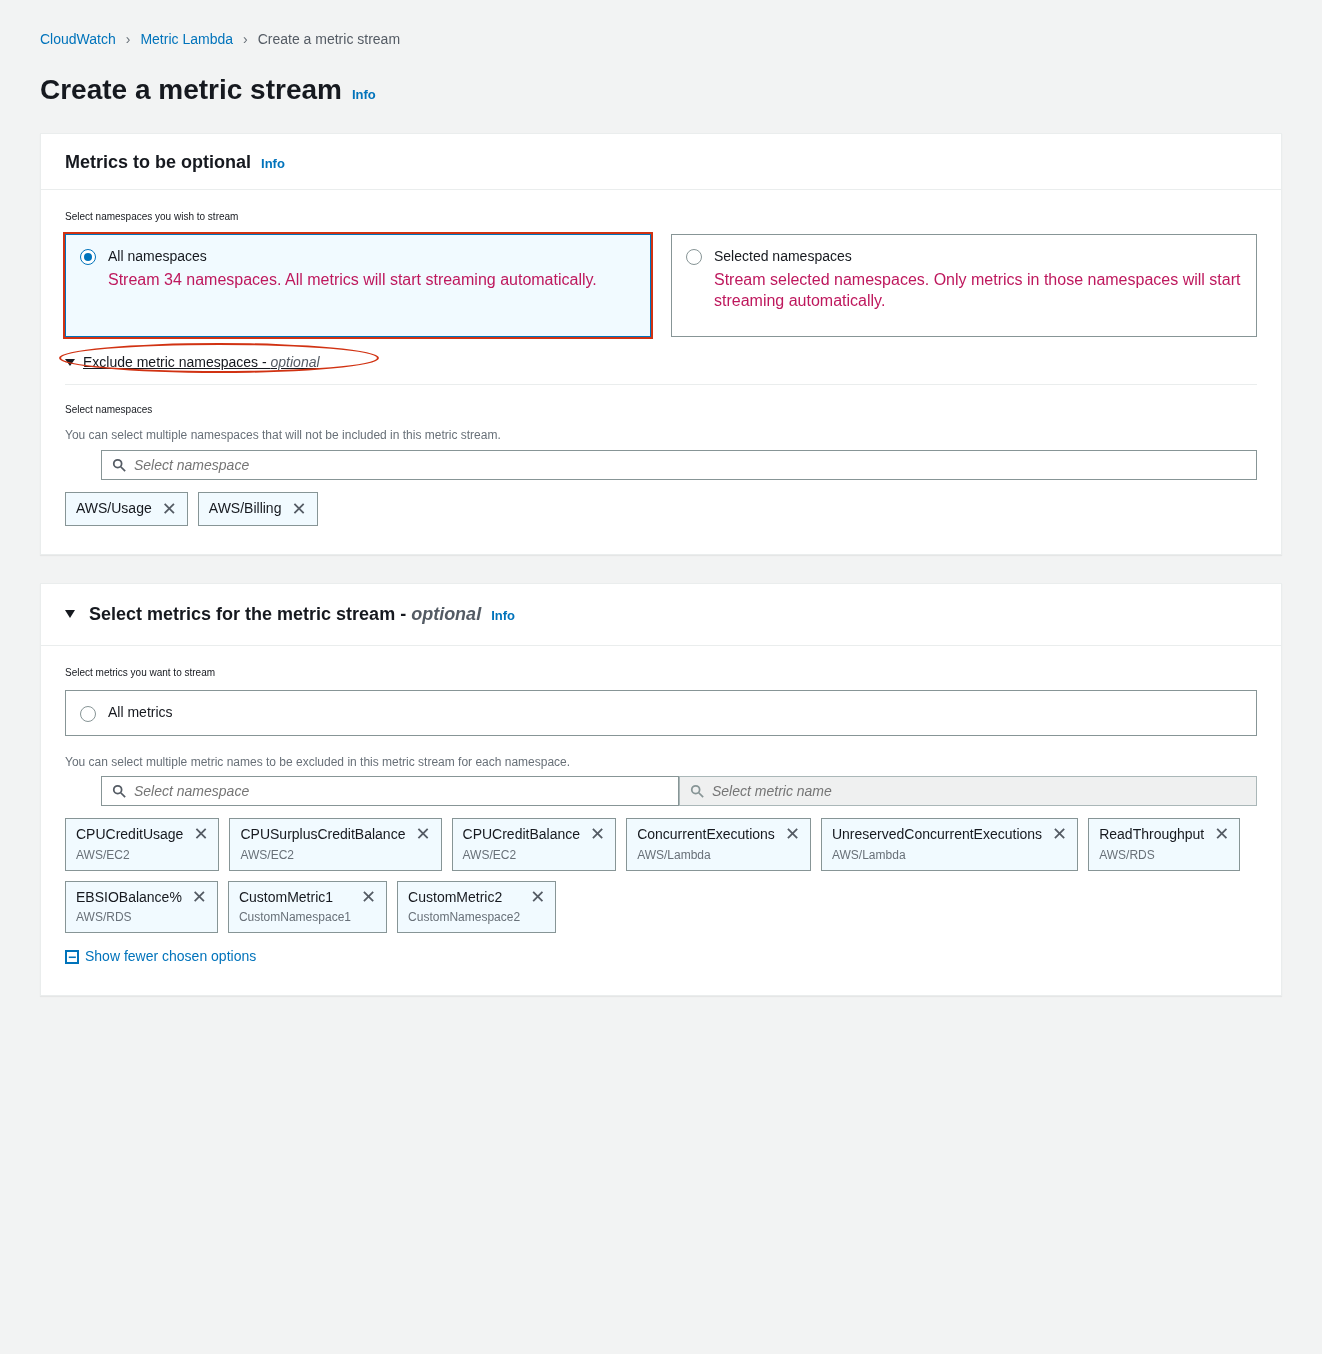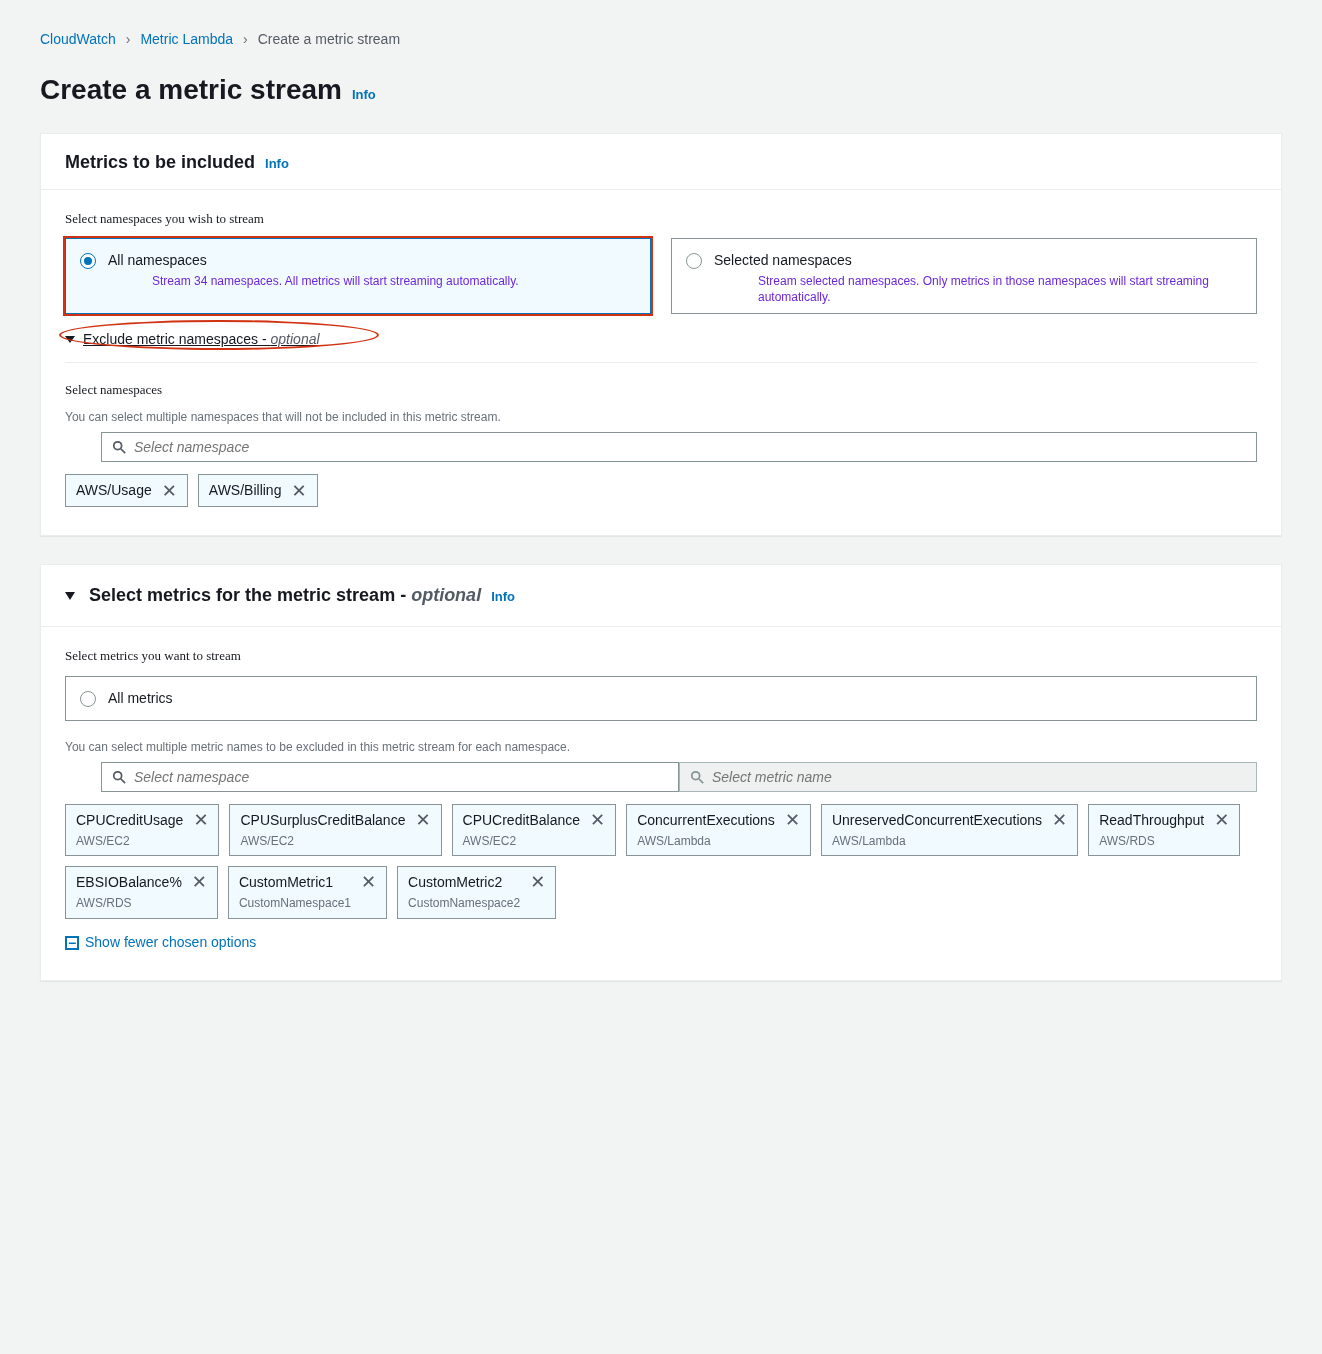"Metrics to be included" h2 { text: included -> optional }
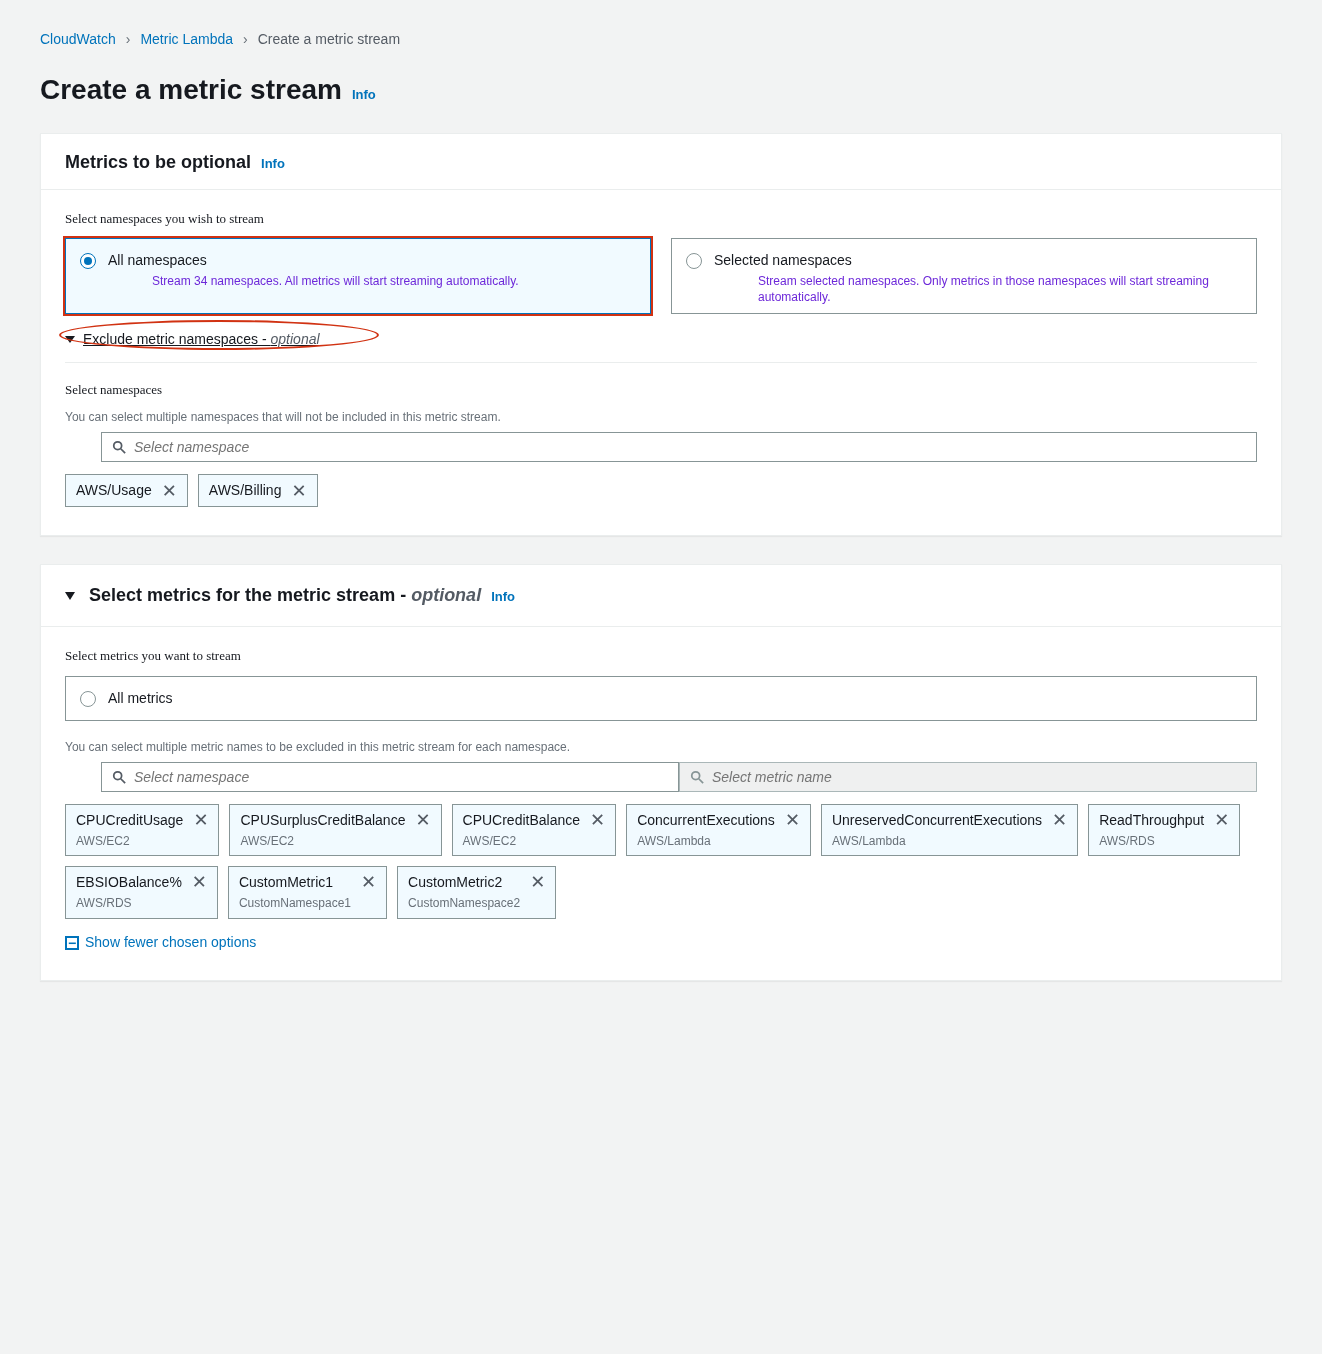"Select namespaces you wish to" .section-label { font-family: Liberation Serif, serif -> none; font-size: 13px -> 10px }
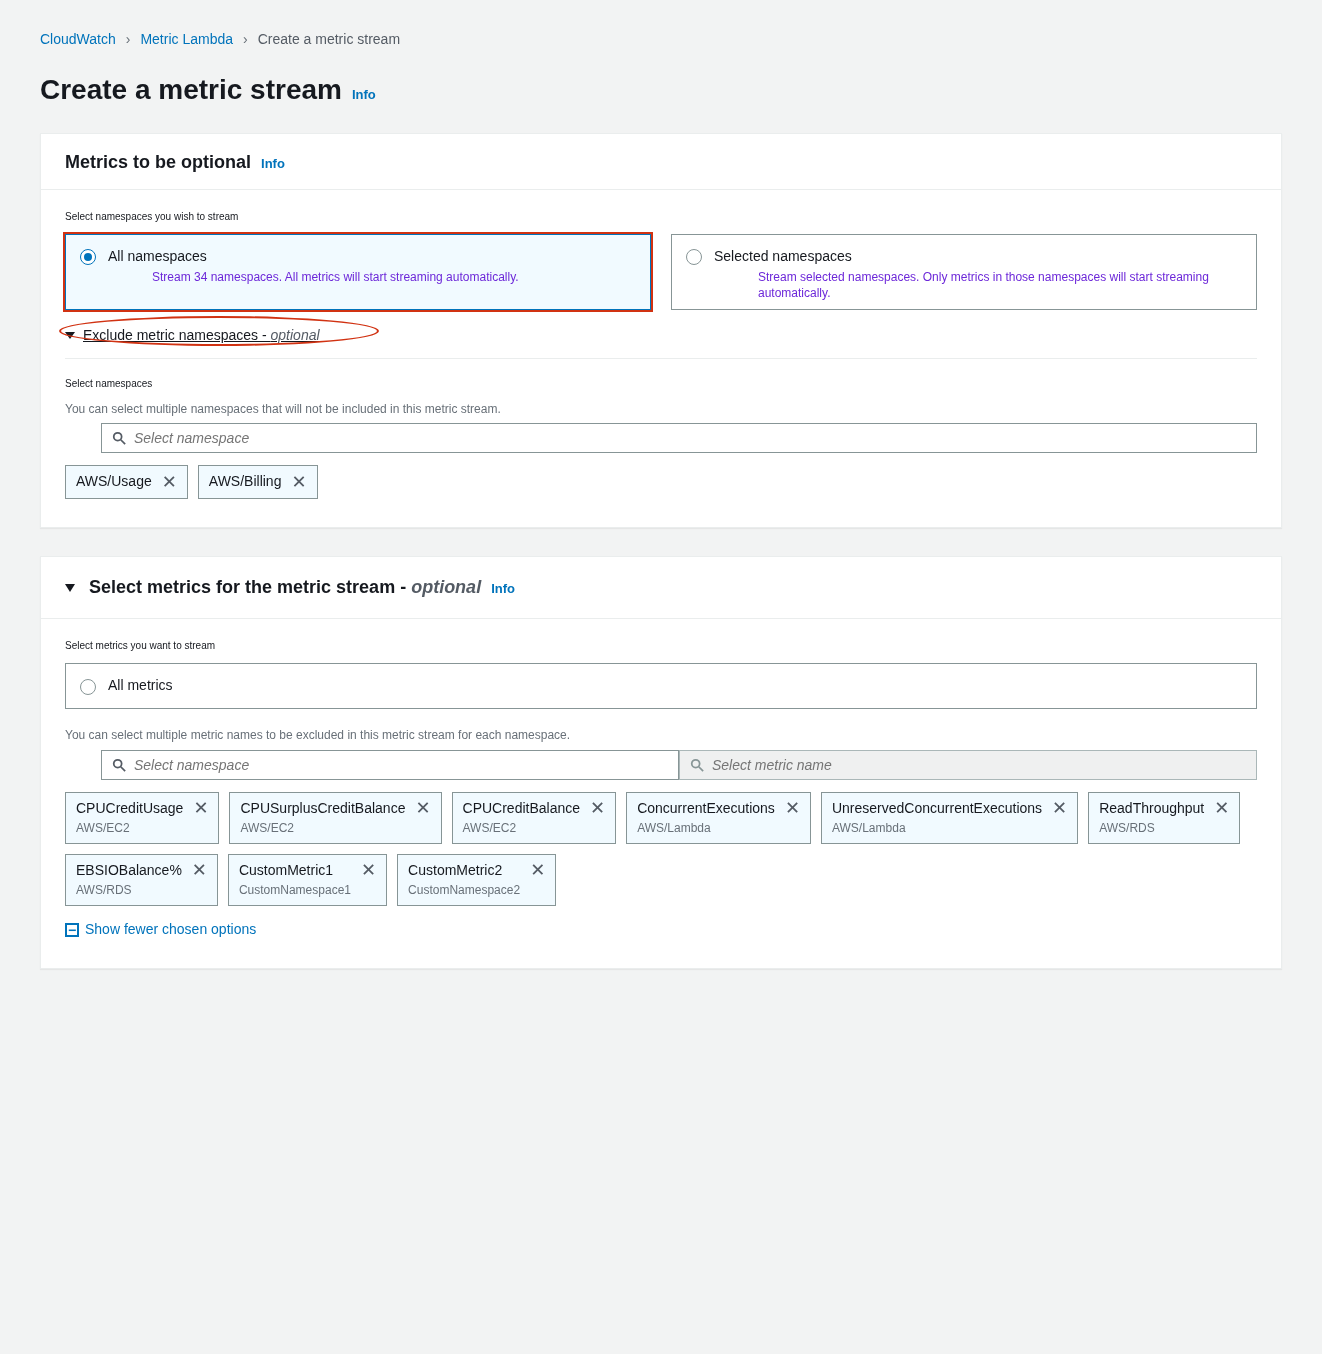"All namespaces" .option-card { padding: 12px 14px 8px 14px -> 12px 14px 24px 14px }
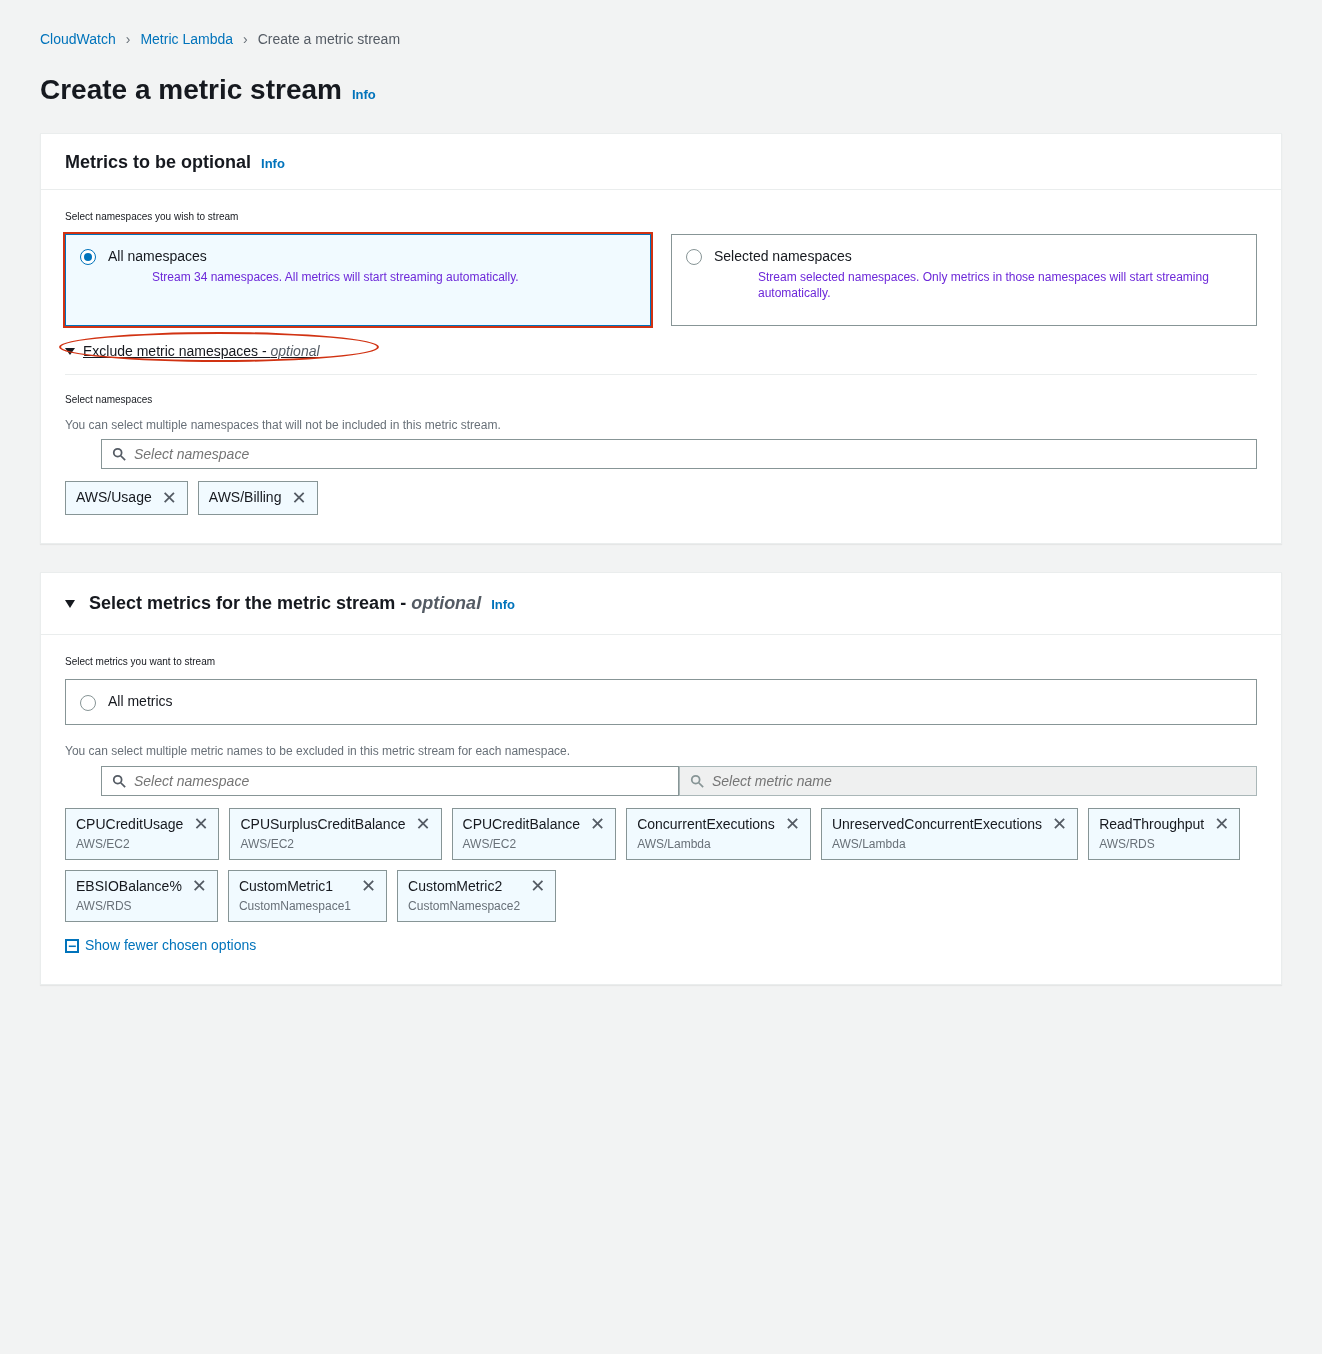"Stream 34 namespaces. All metrics" .option-desc { color: #6d28d9 -> #be185d; font-size: 12px -> 16px; margin-left: 44px -> none }
